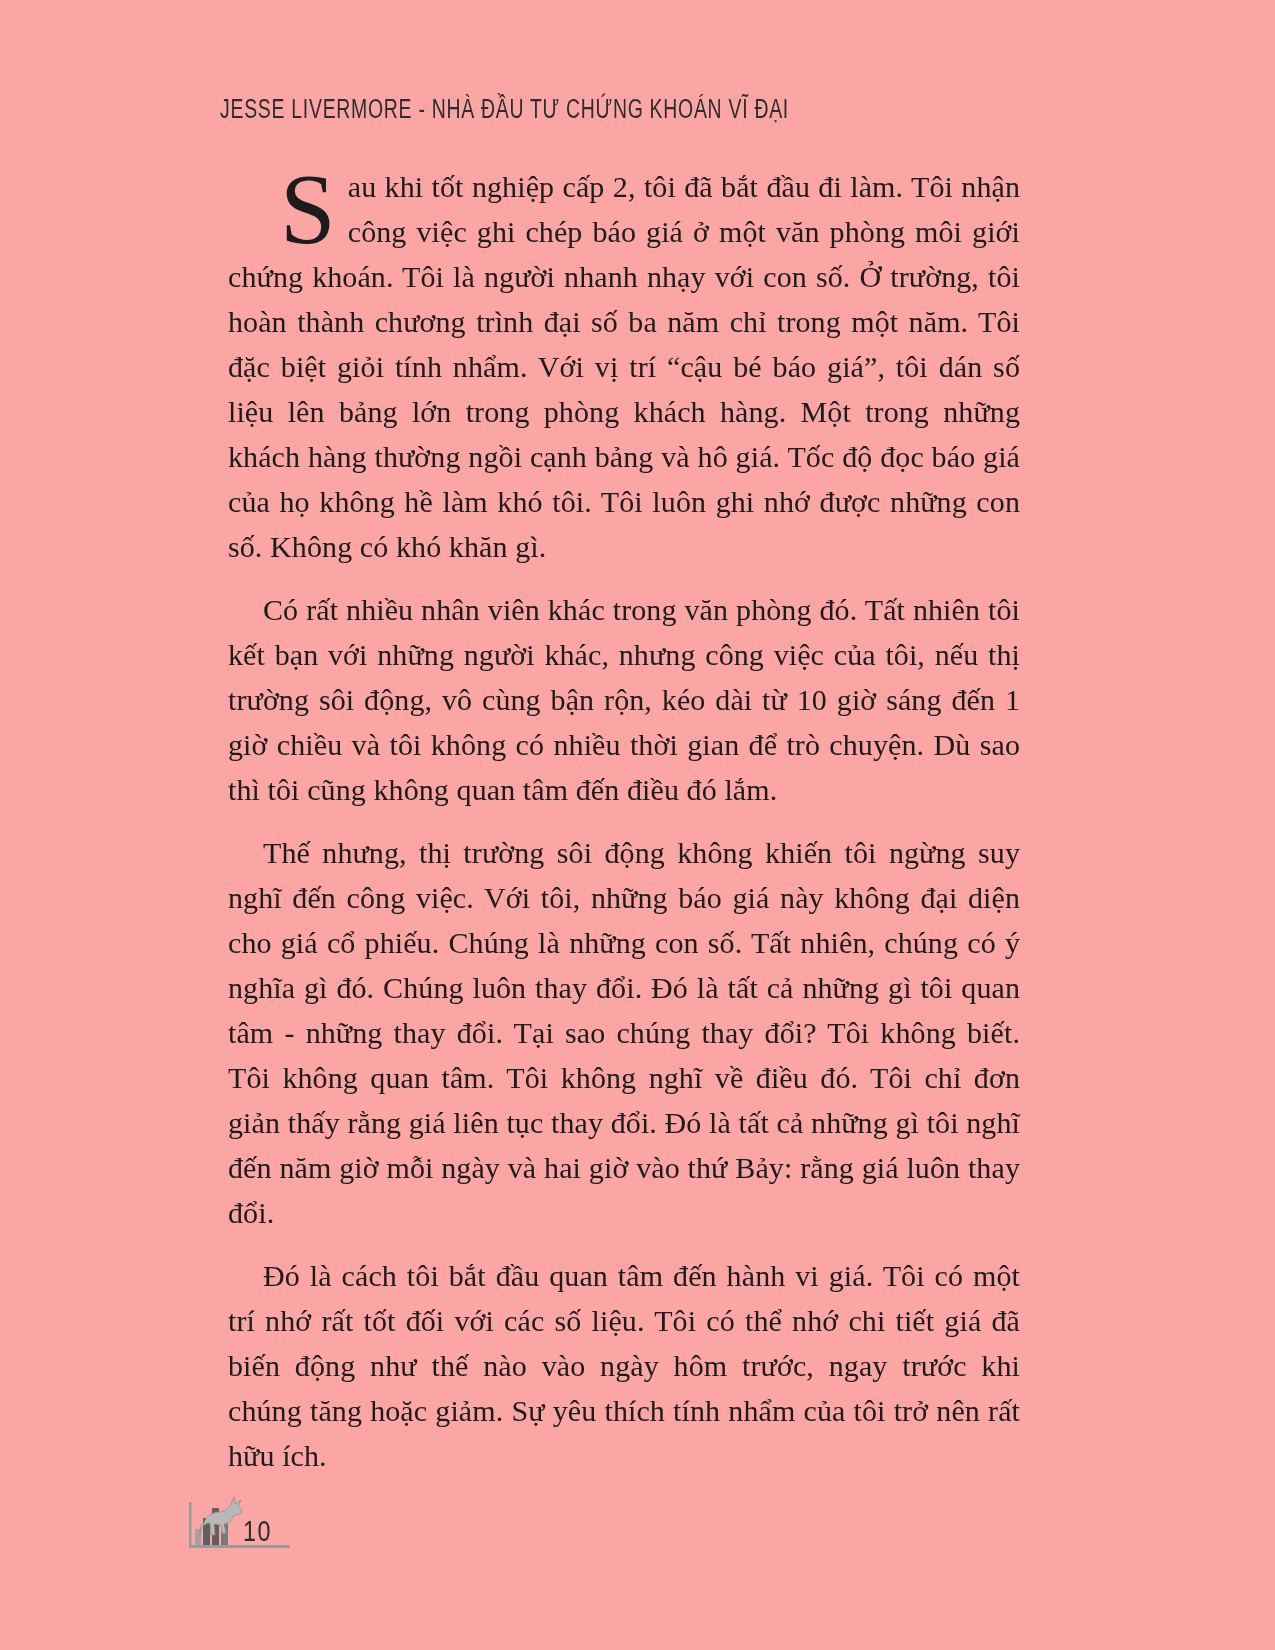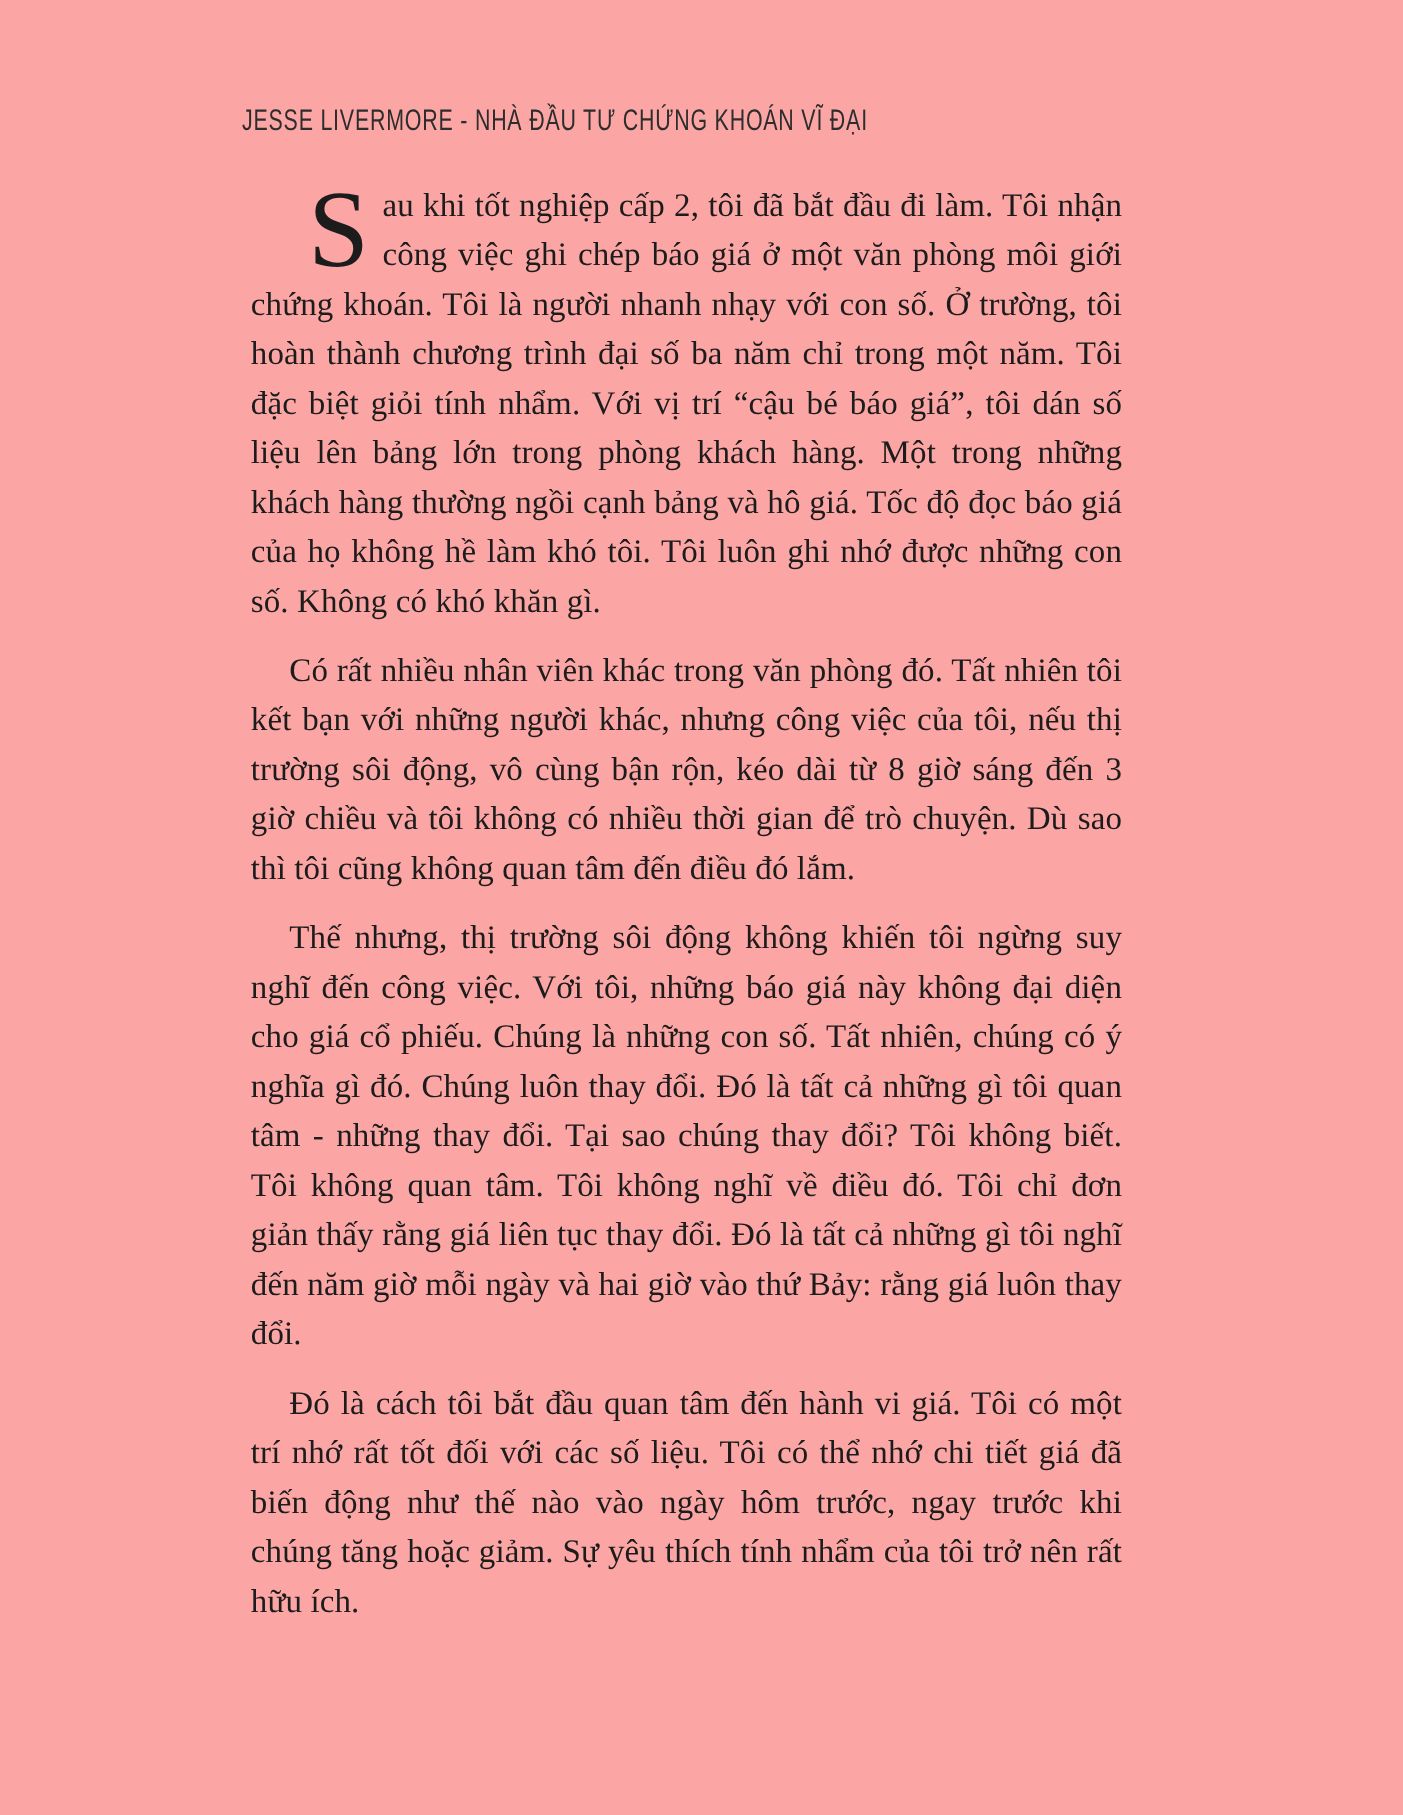"Có rất nhiều nhân viên" p { text: 8 giờ sáng đến 3 -> 10 giờ sáng đến 1 }
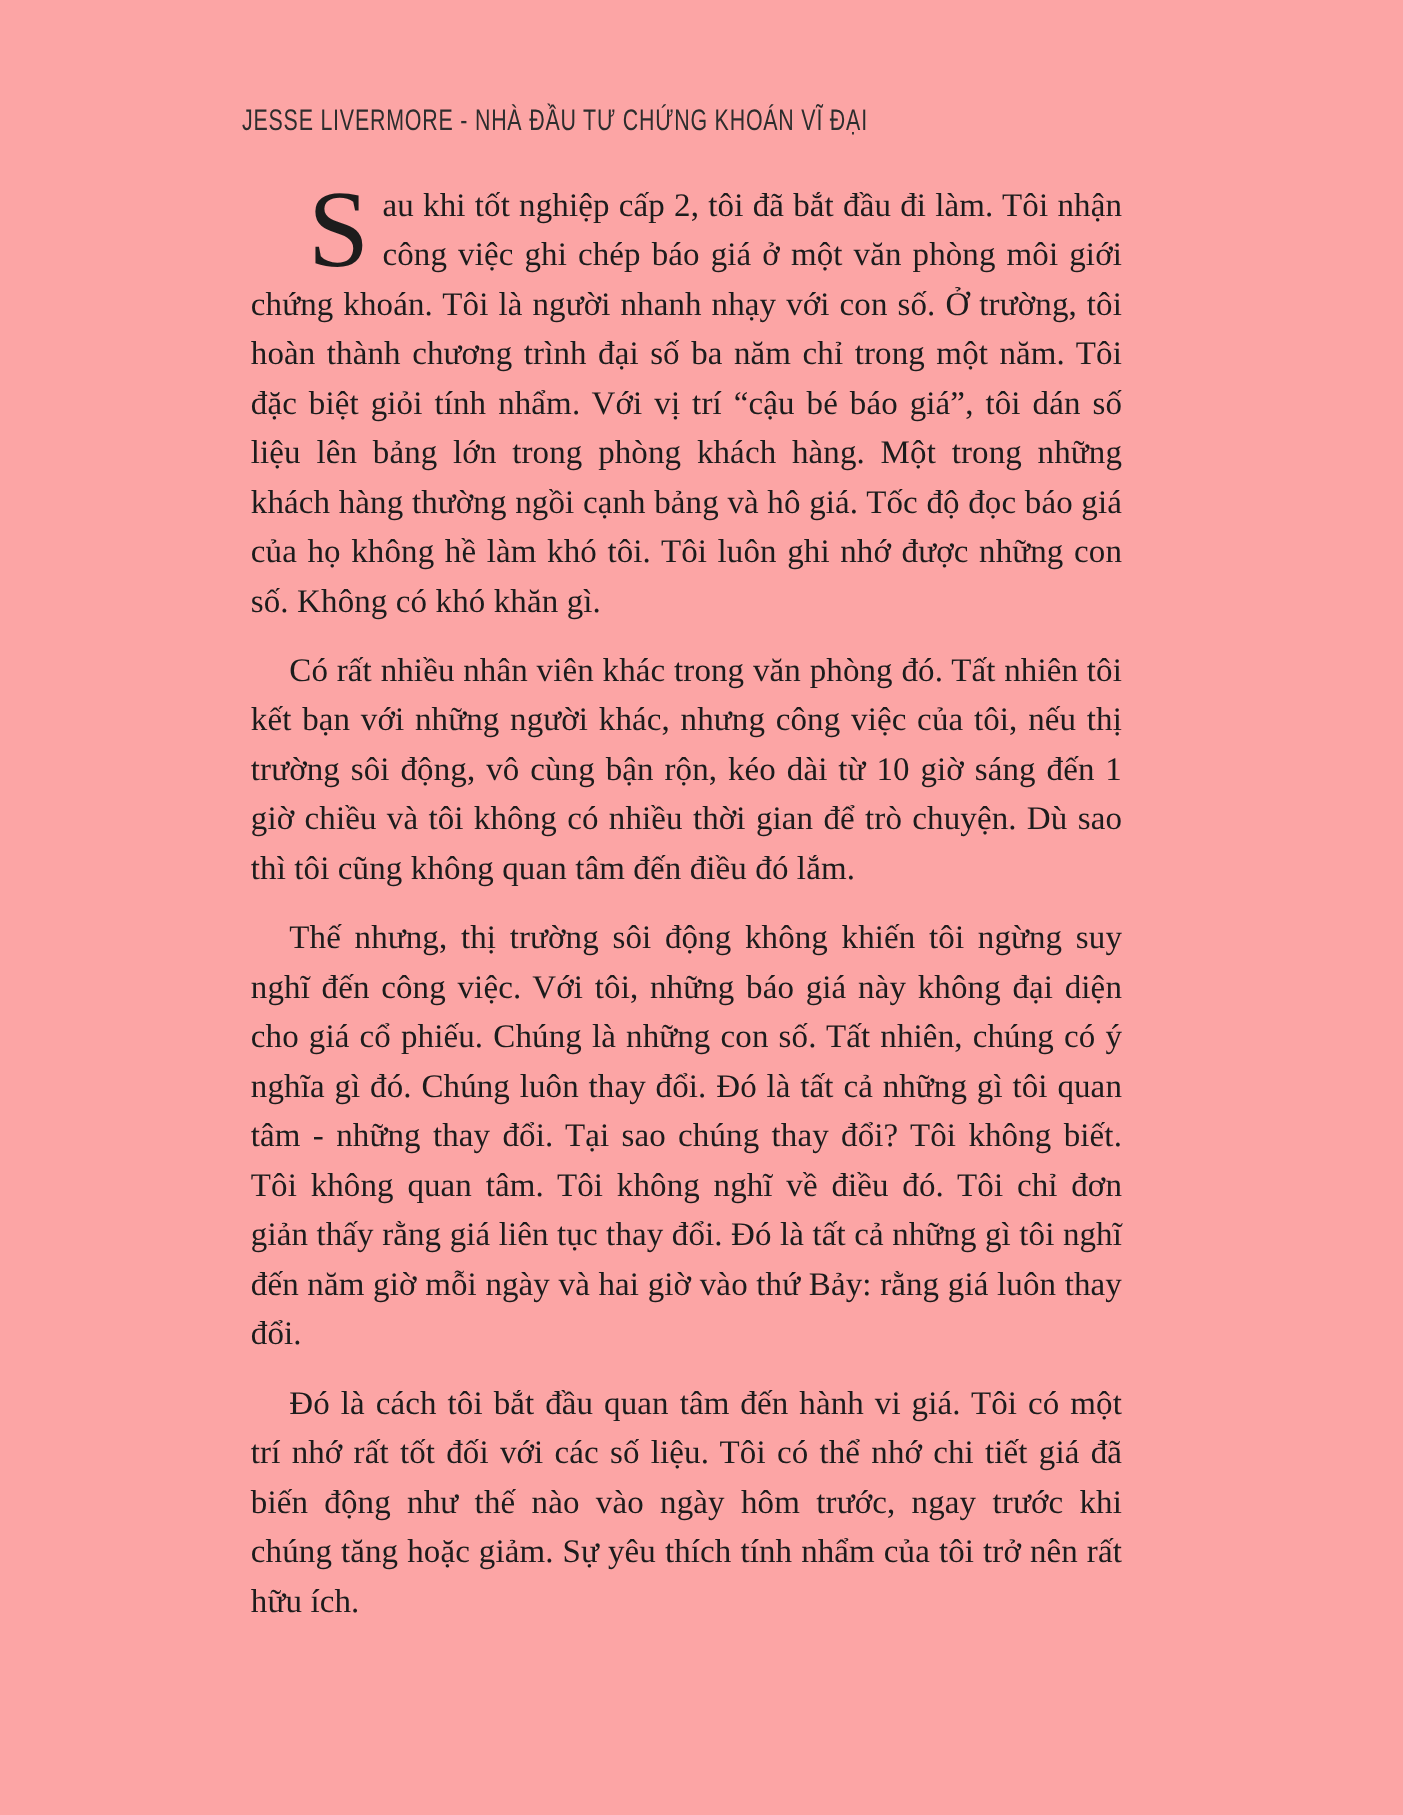"10" div.footer { html: none -> <div> <svg> <rect></rect> <rect></rect> <rect></rect> <rect></rect> <rect></rect> <path></path> </svg> <span>10</span> <div></div> </div> }
